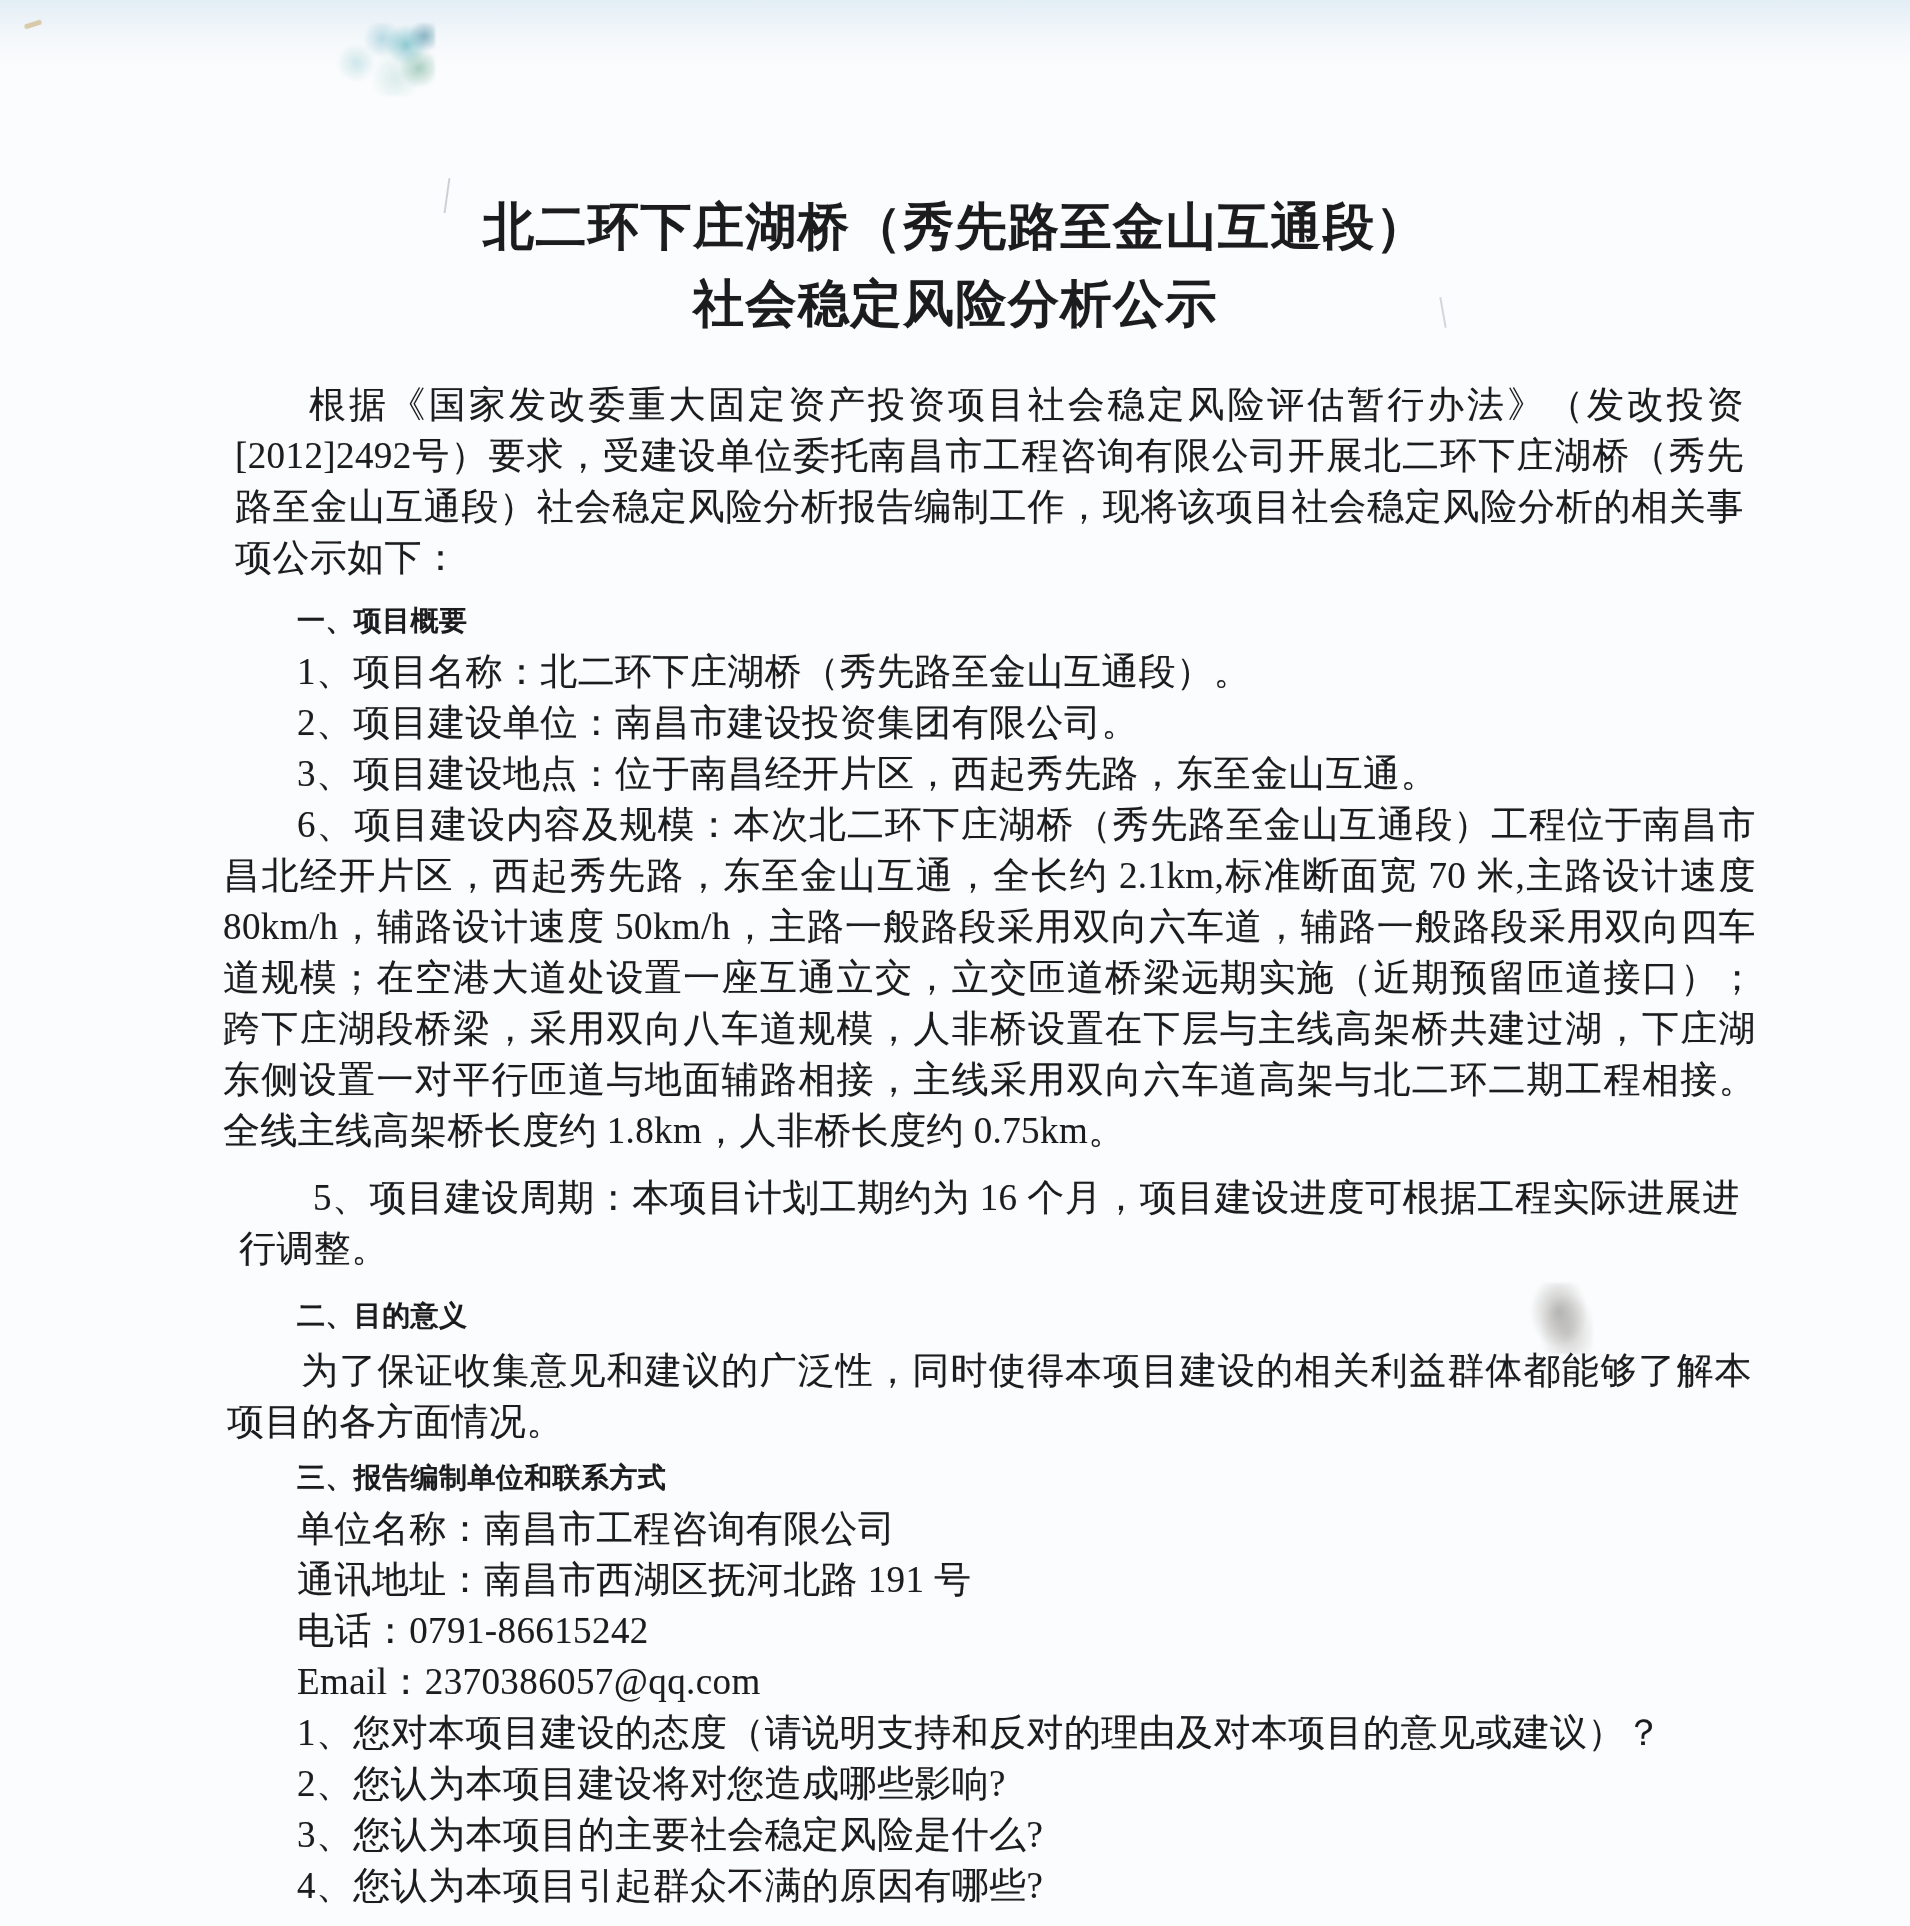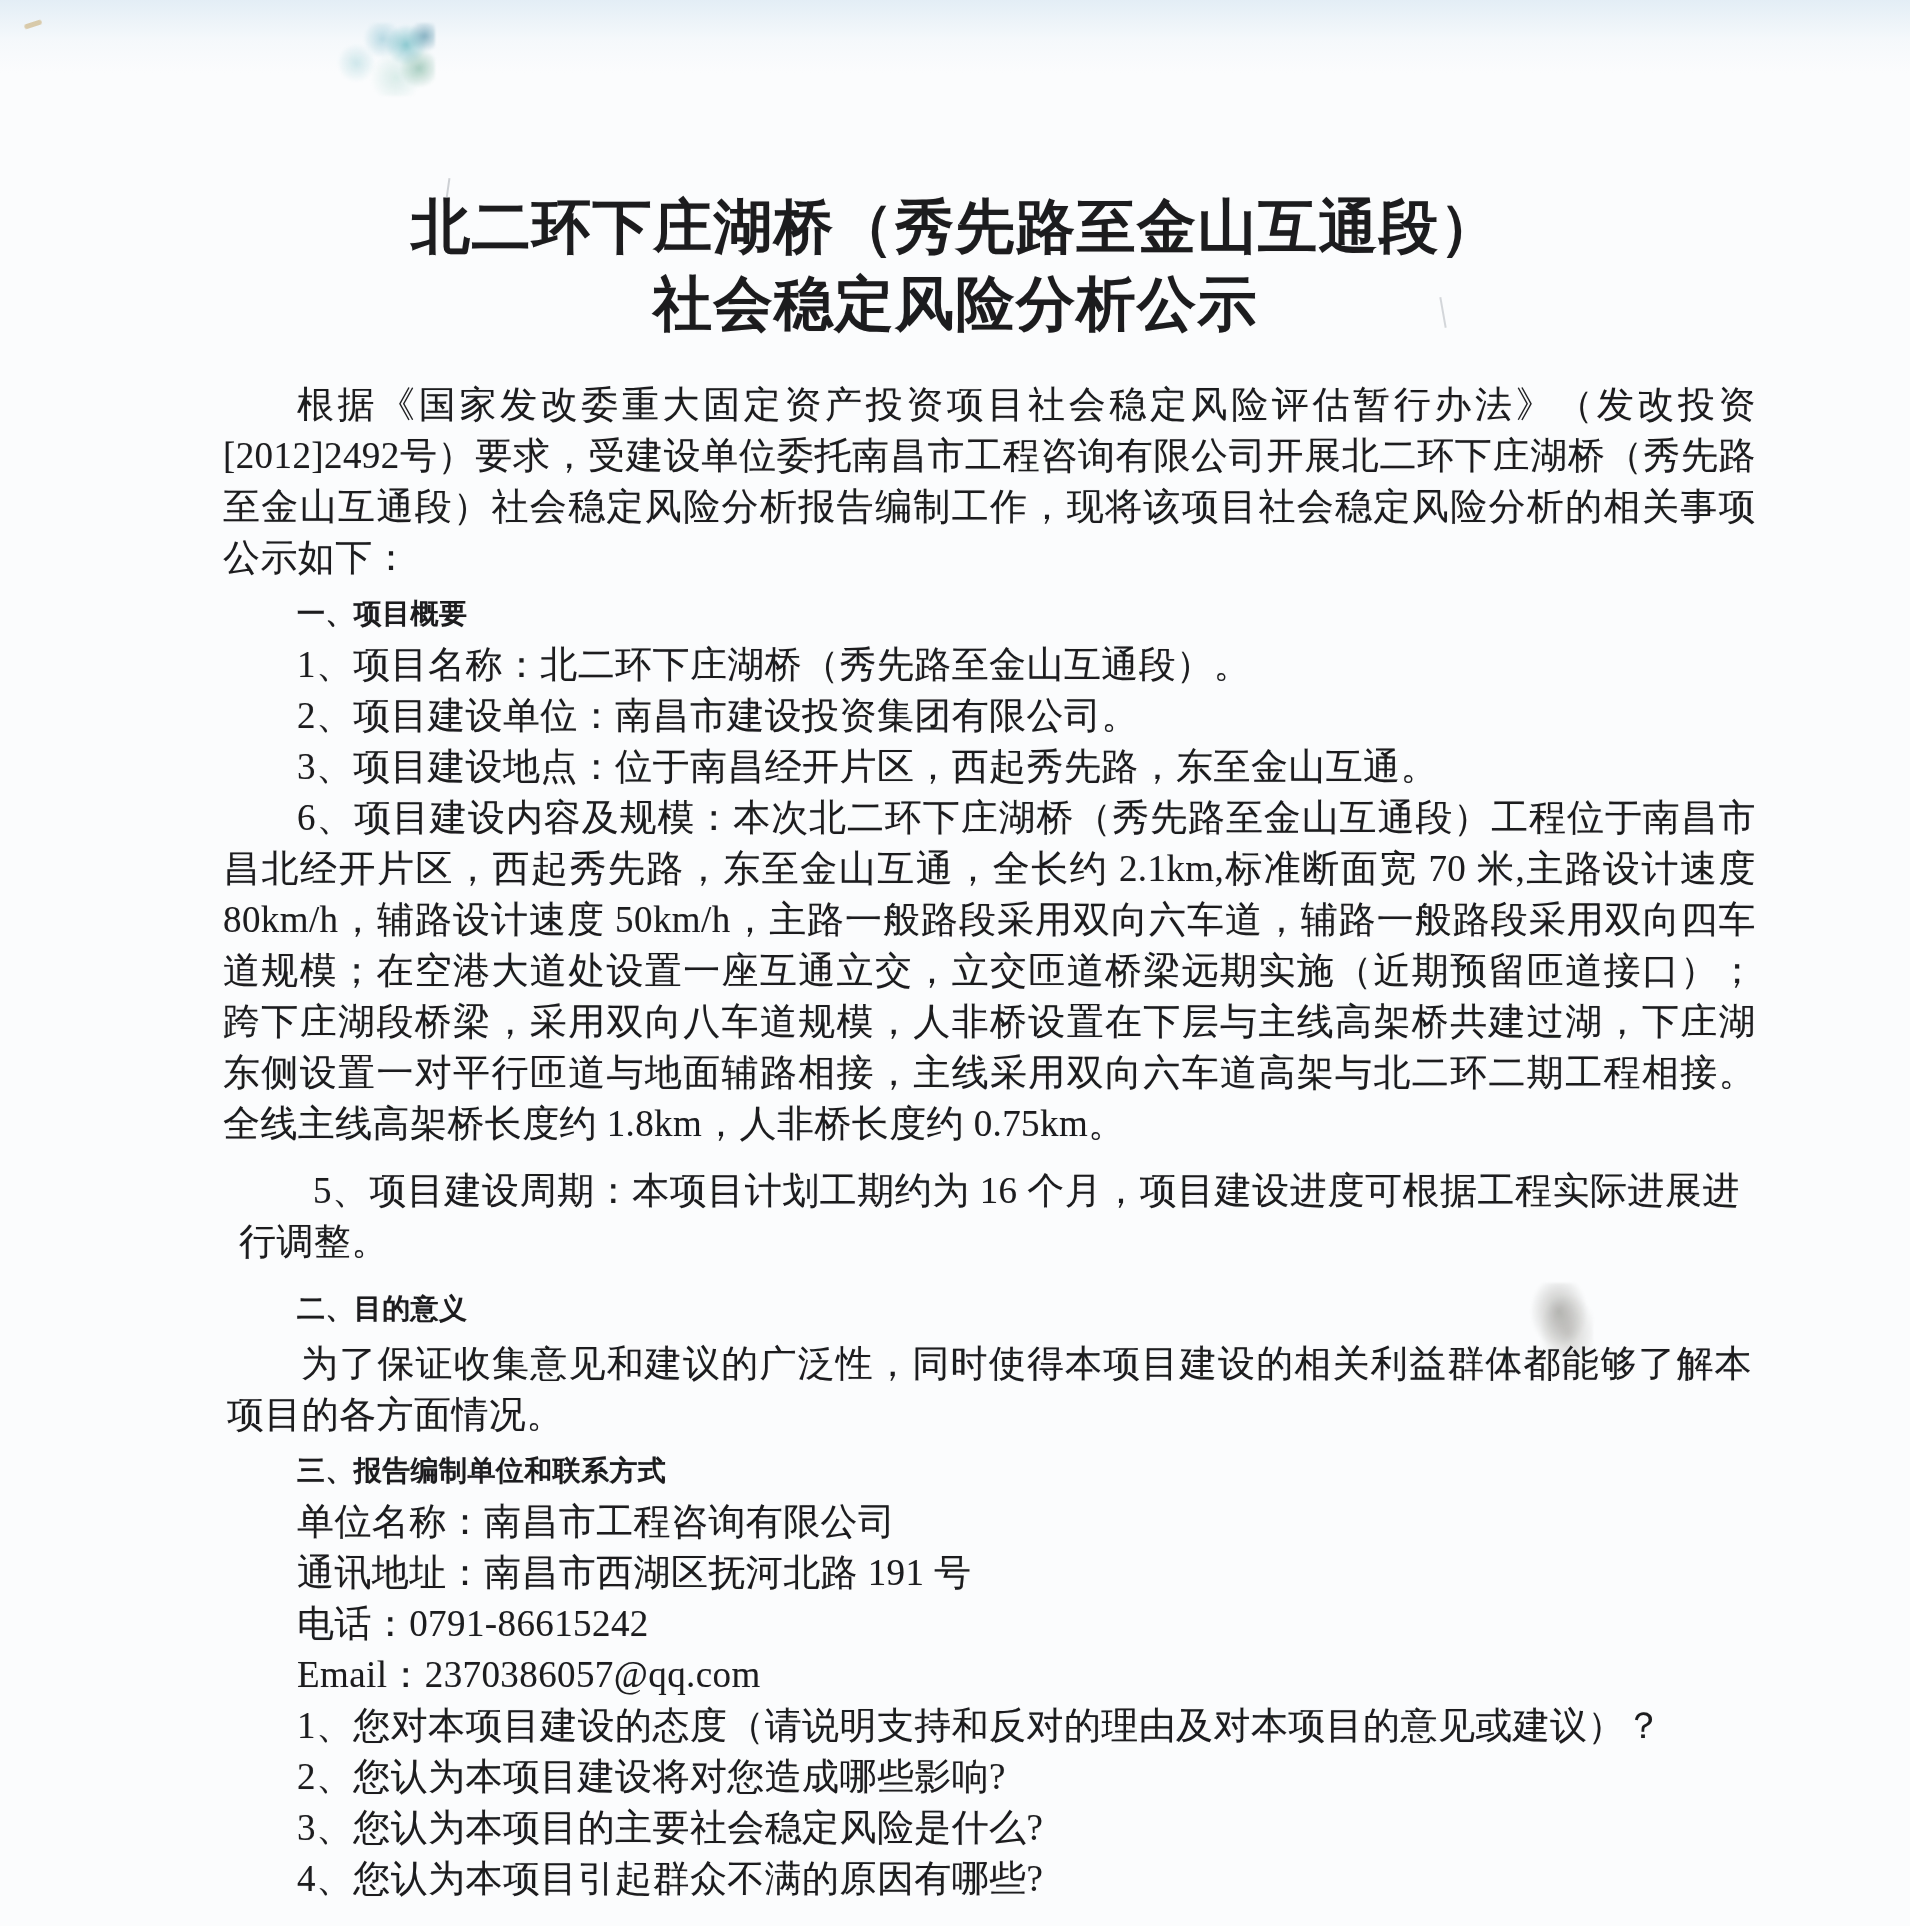"北二环下庄湖桥（秀先路至金山互通段）" .title-block { font-size: 59px -> 51px }
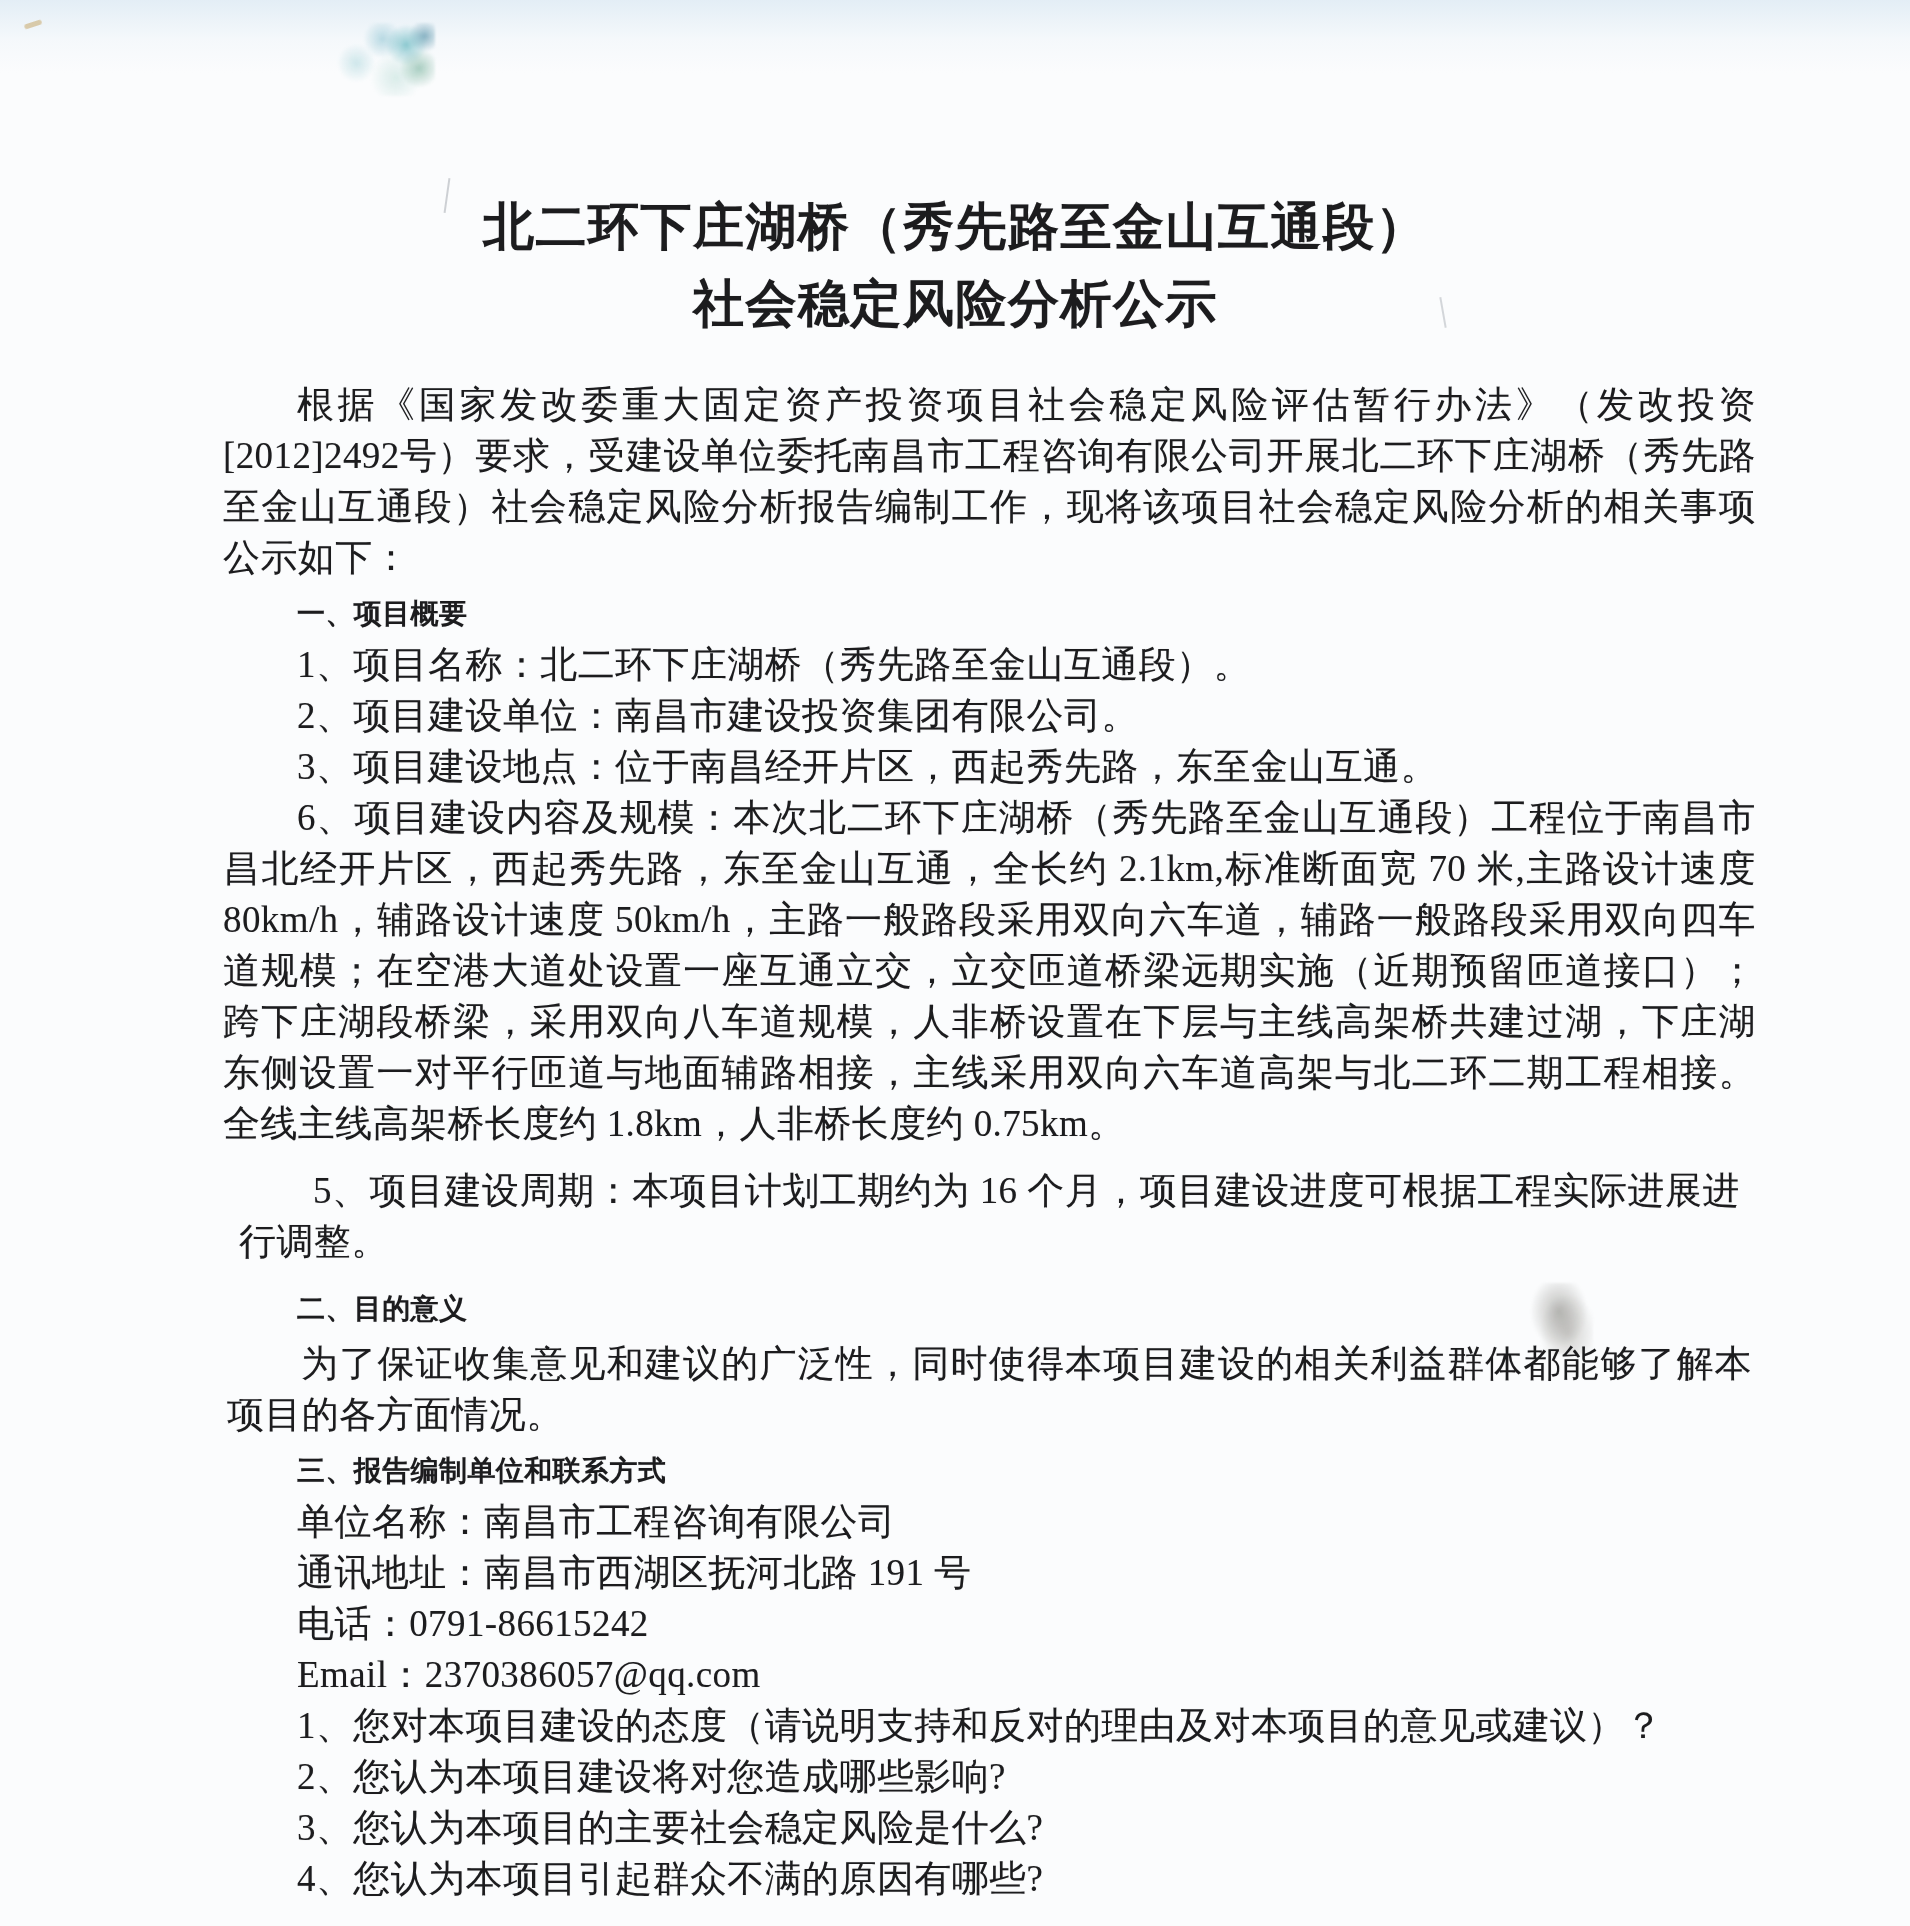"根据《国家发改委重大固定资产投资项目社会稳定风险评估暂行办法》（发改投资[201" p.para { margin: 0 -> 12px }
